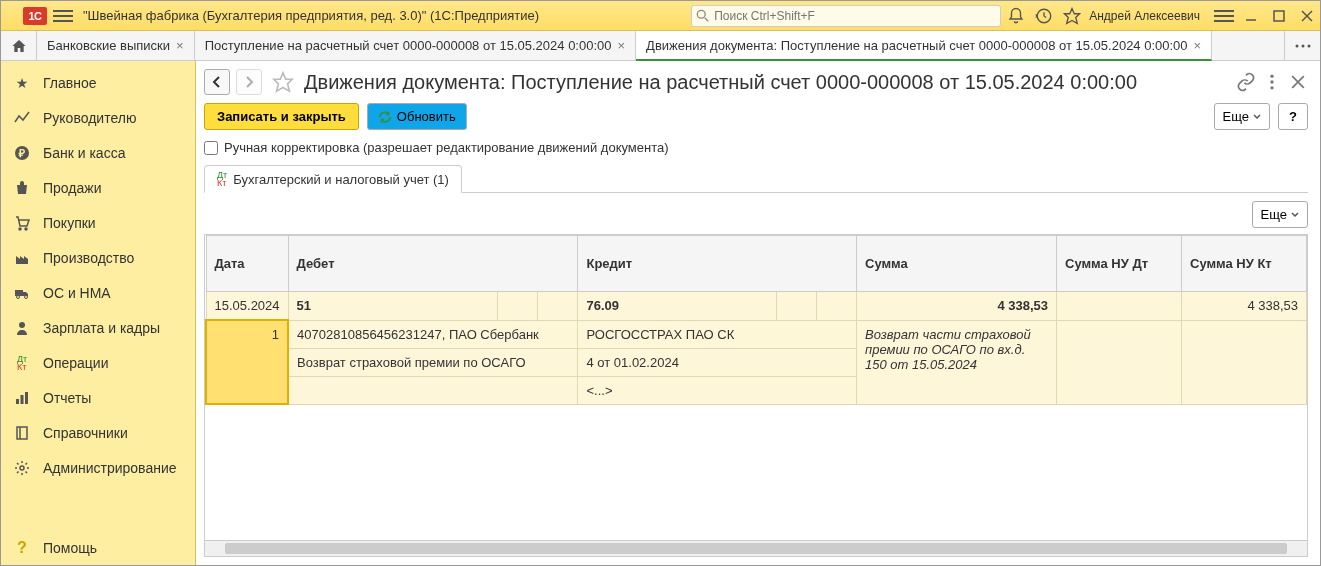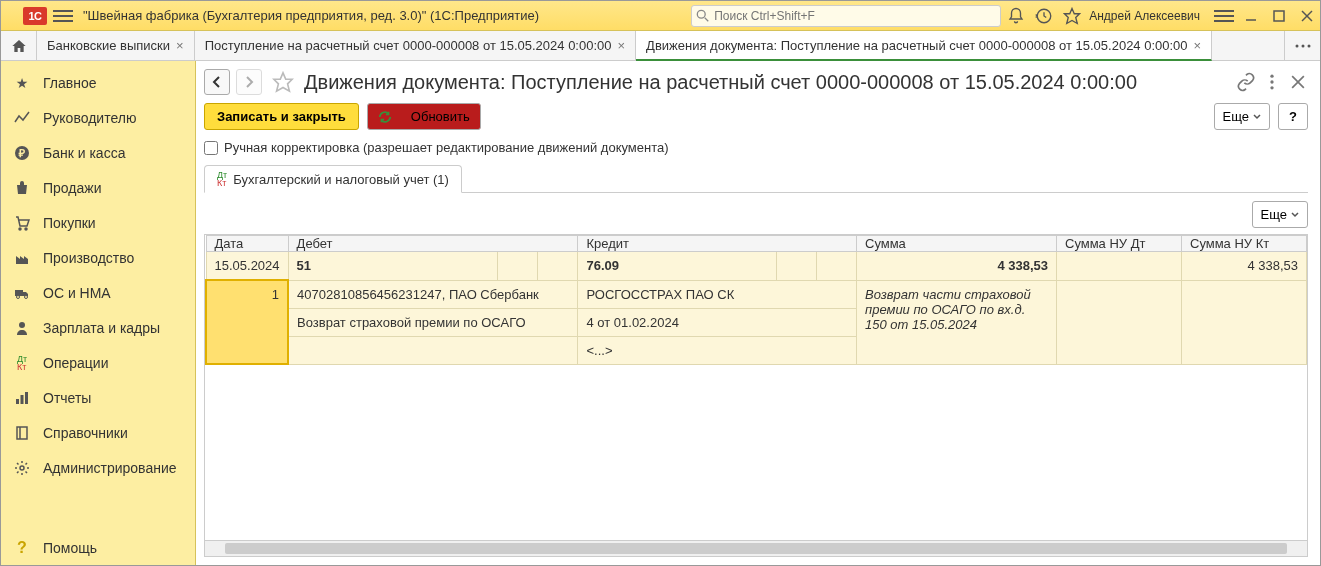"Обновить" .btn-secondary { background: #b91c1c -> #0ea5e9; gap: 19px -> 5px }
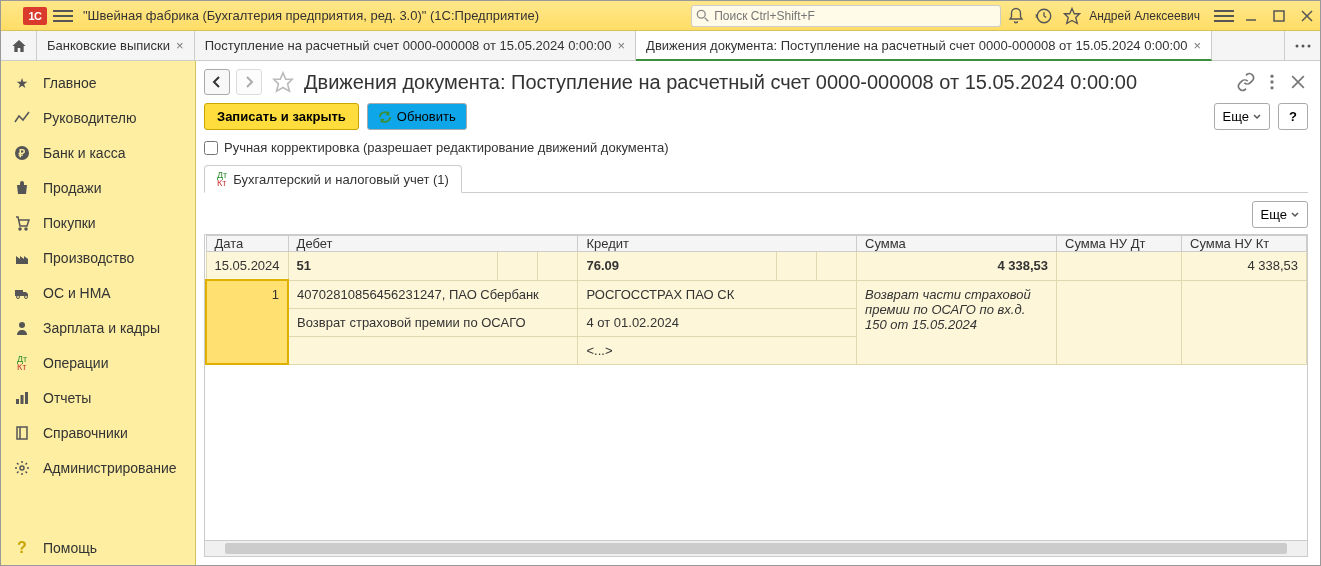"Дата" .data-table th { font-weight: normal -> bold; padding: 0 8px -> 20px 8px }
